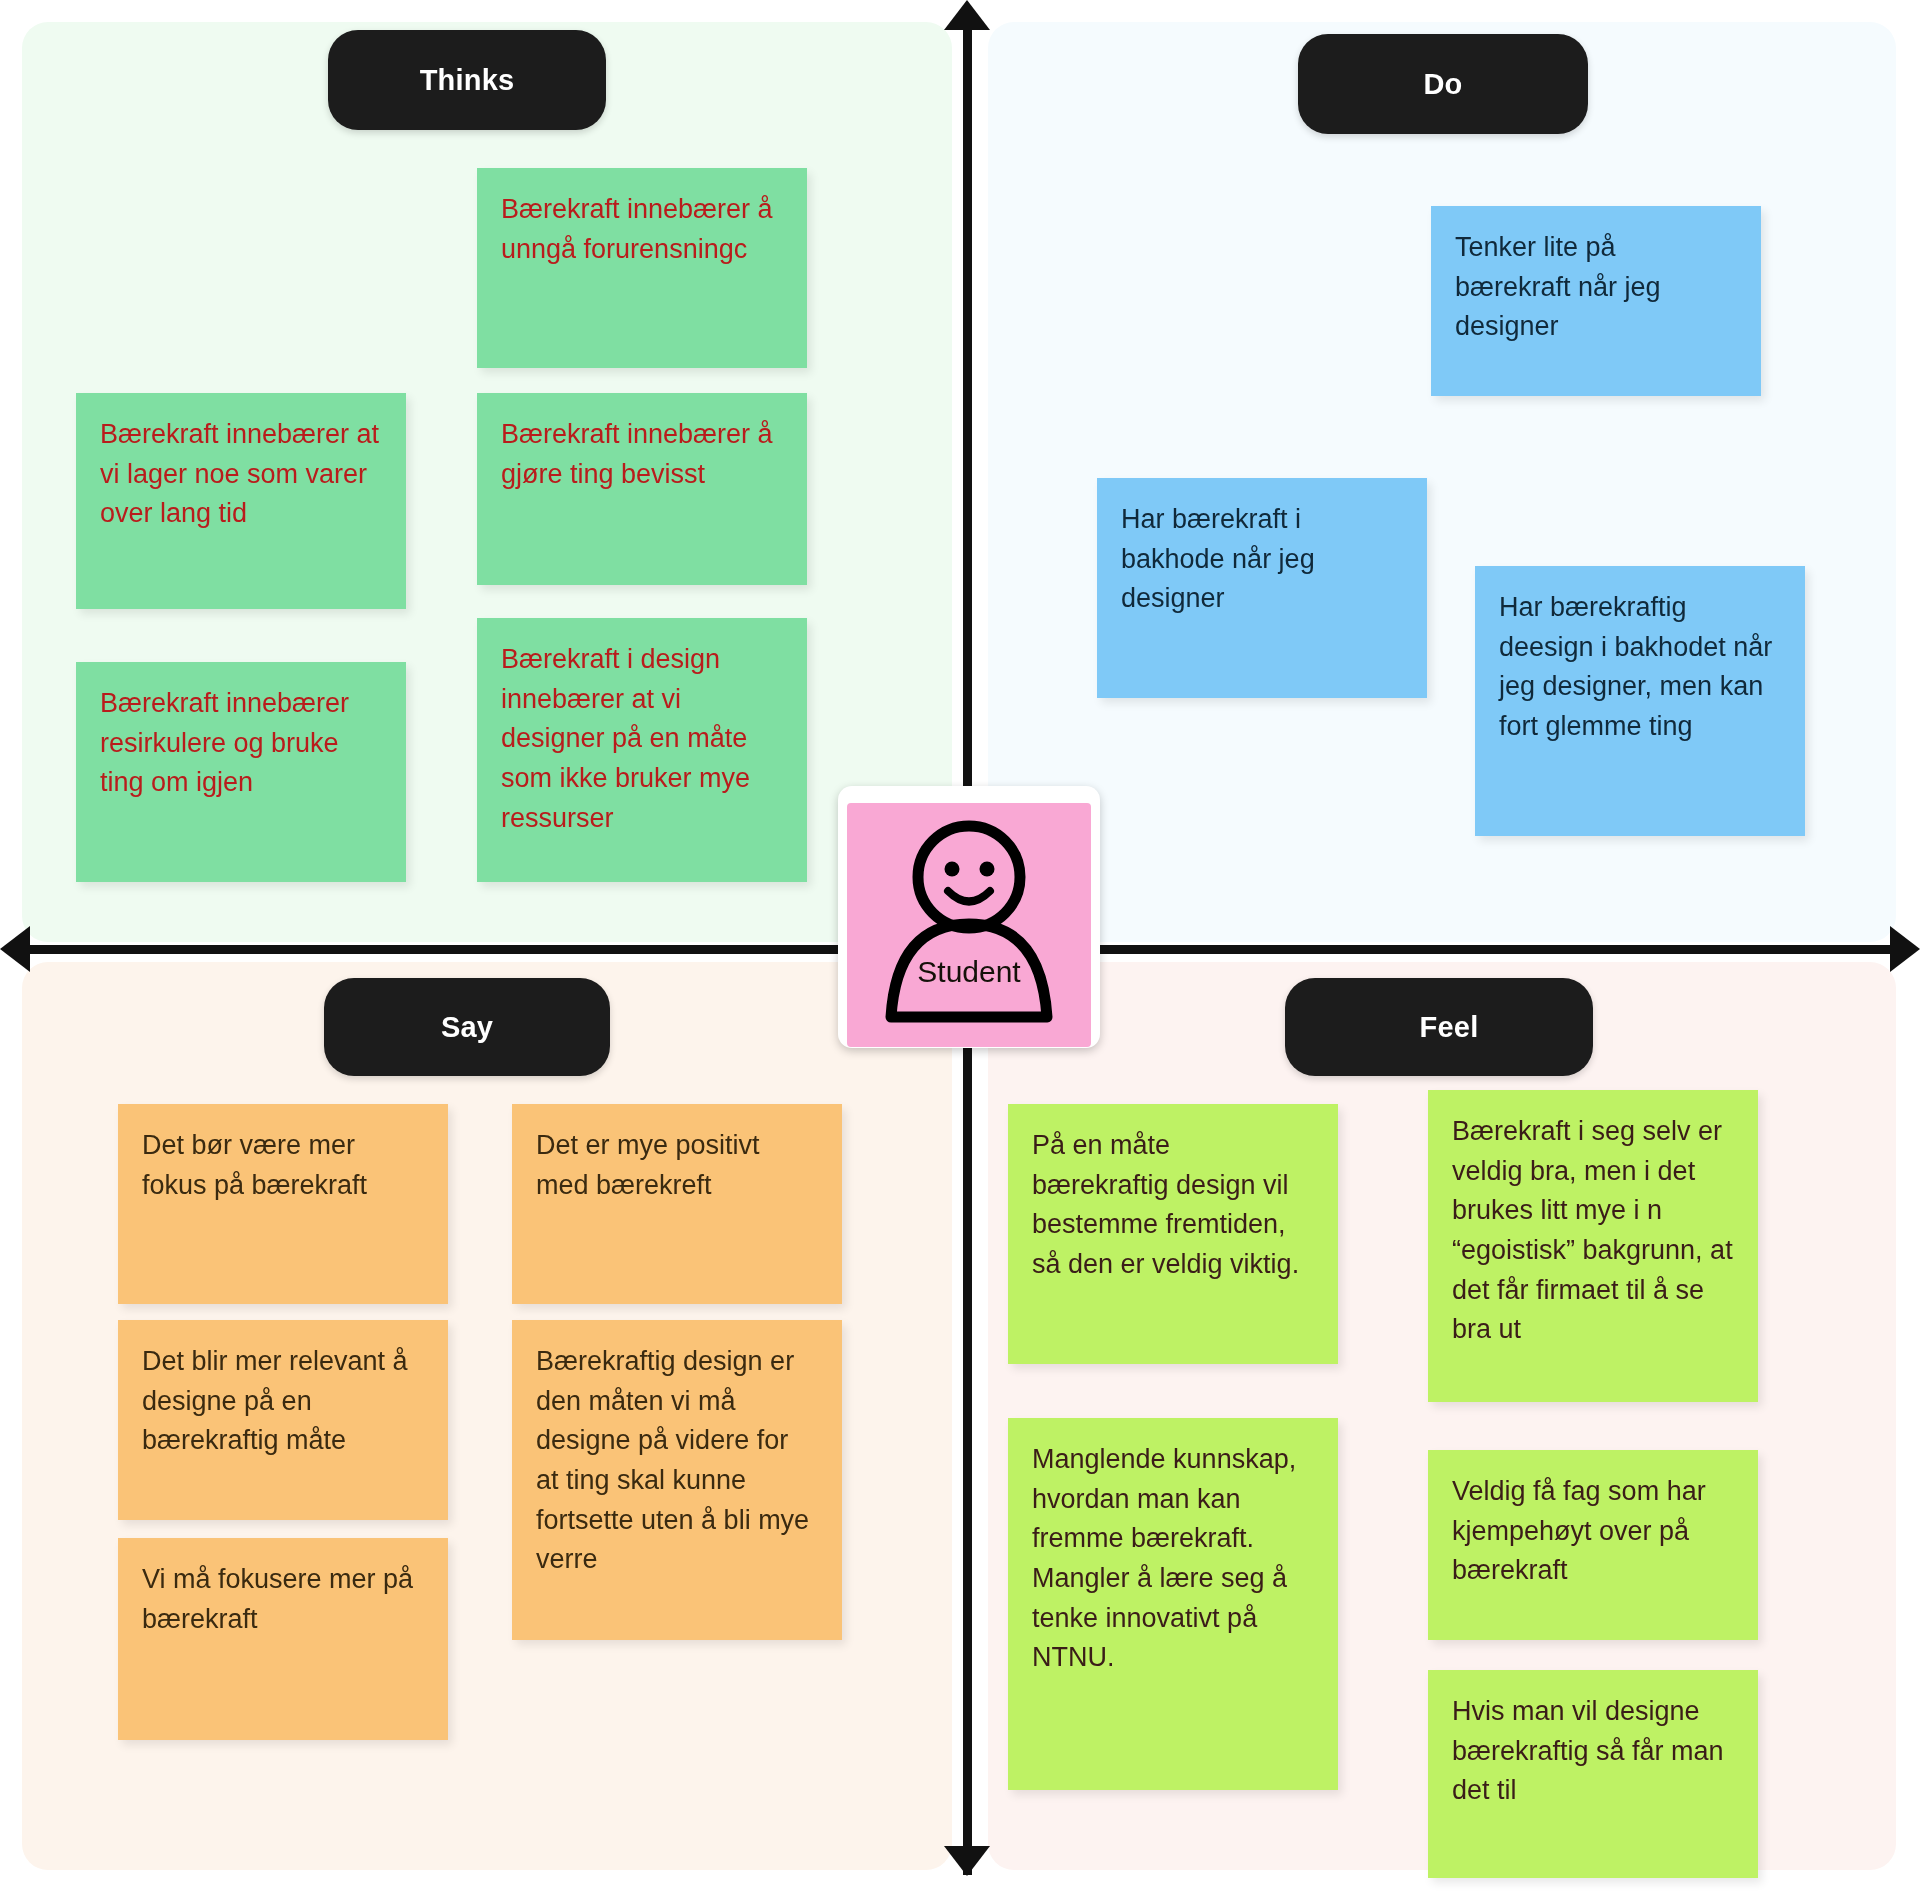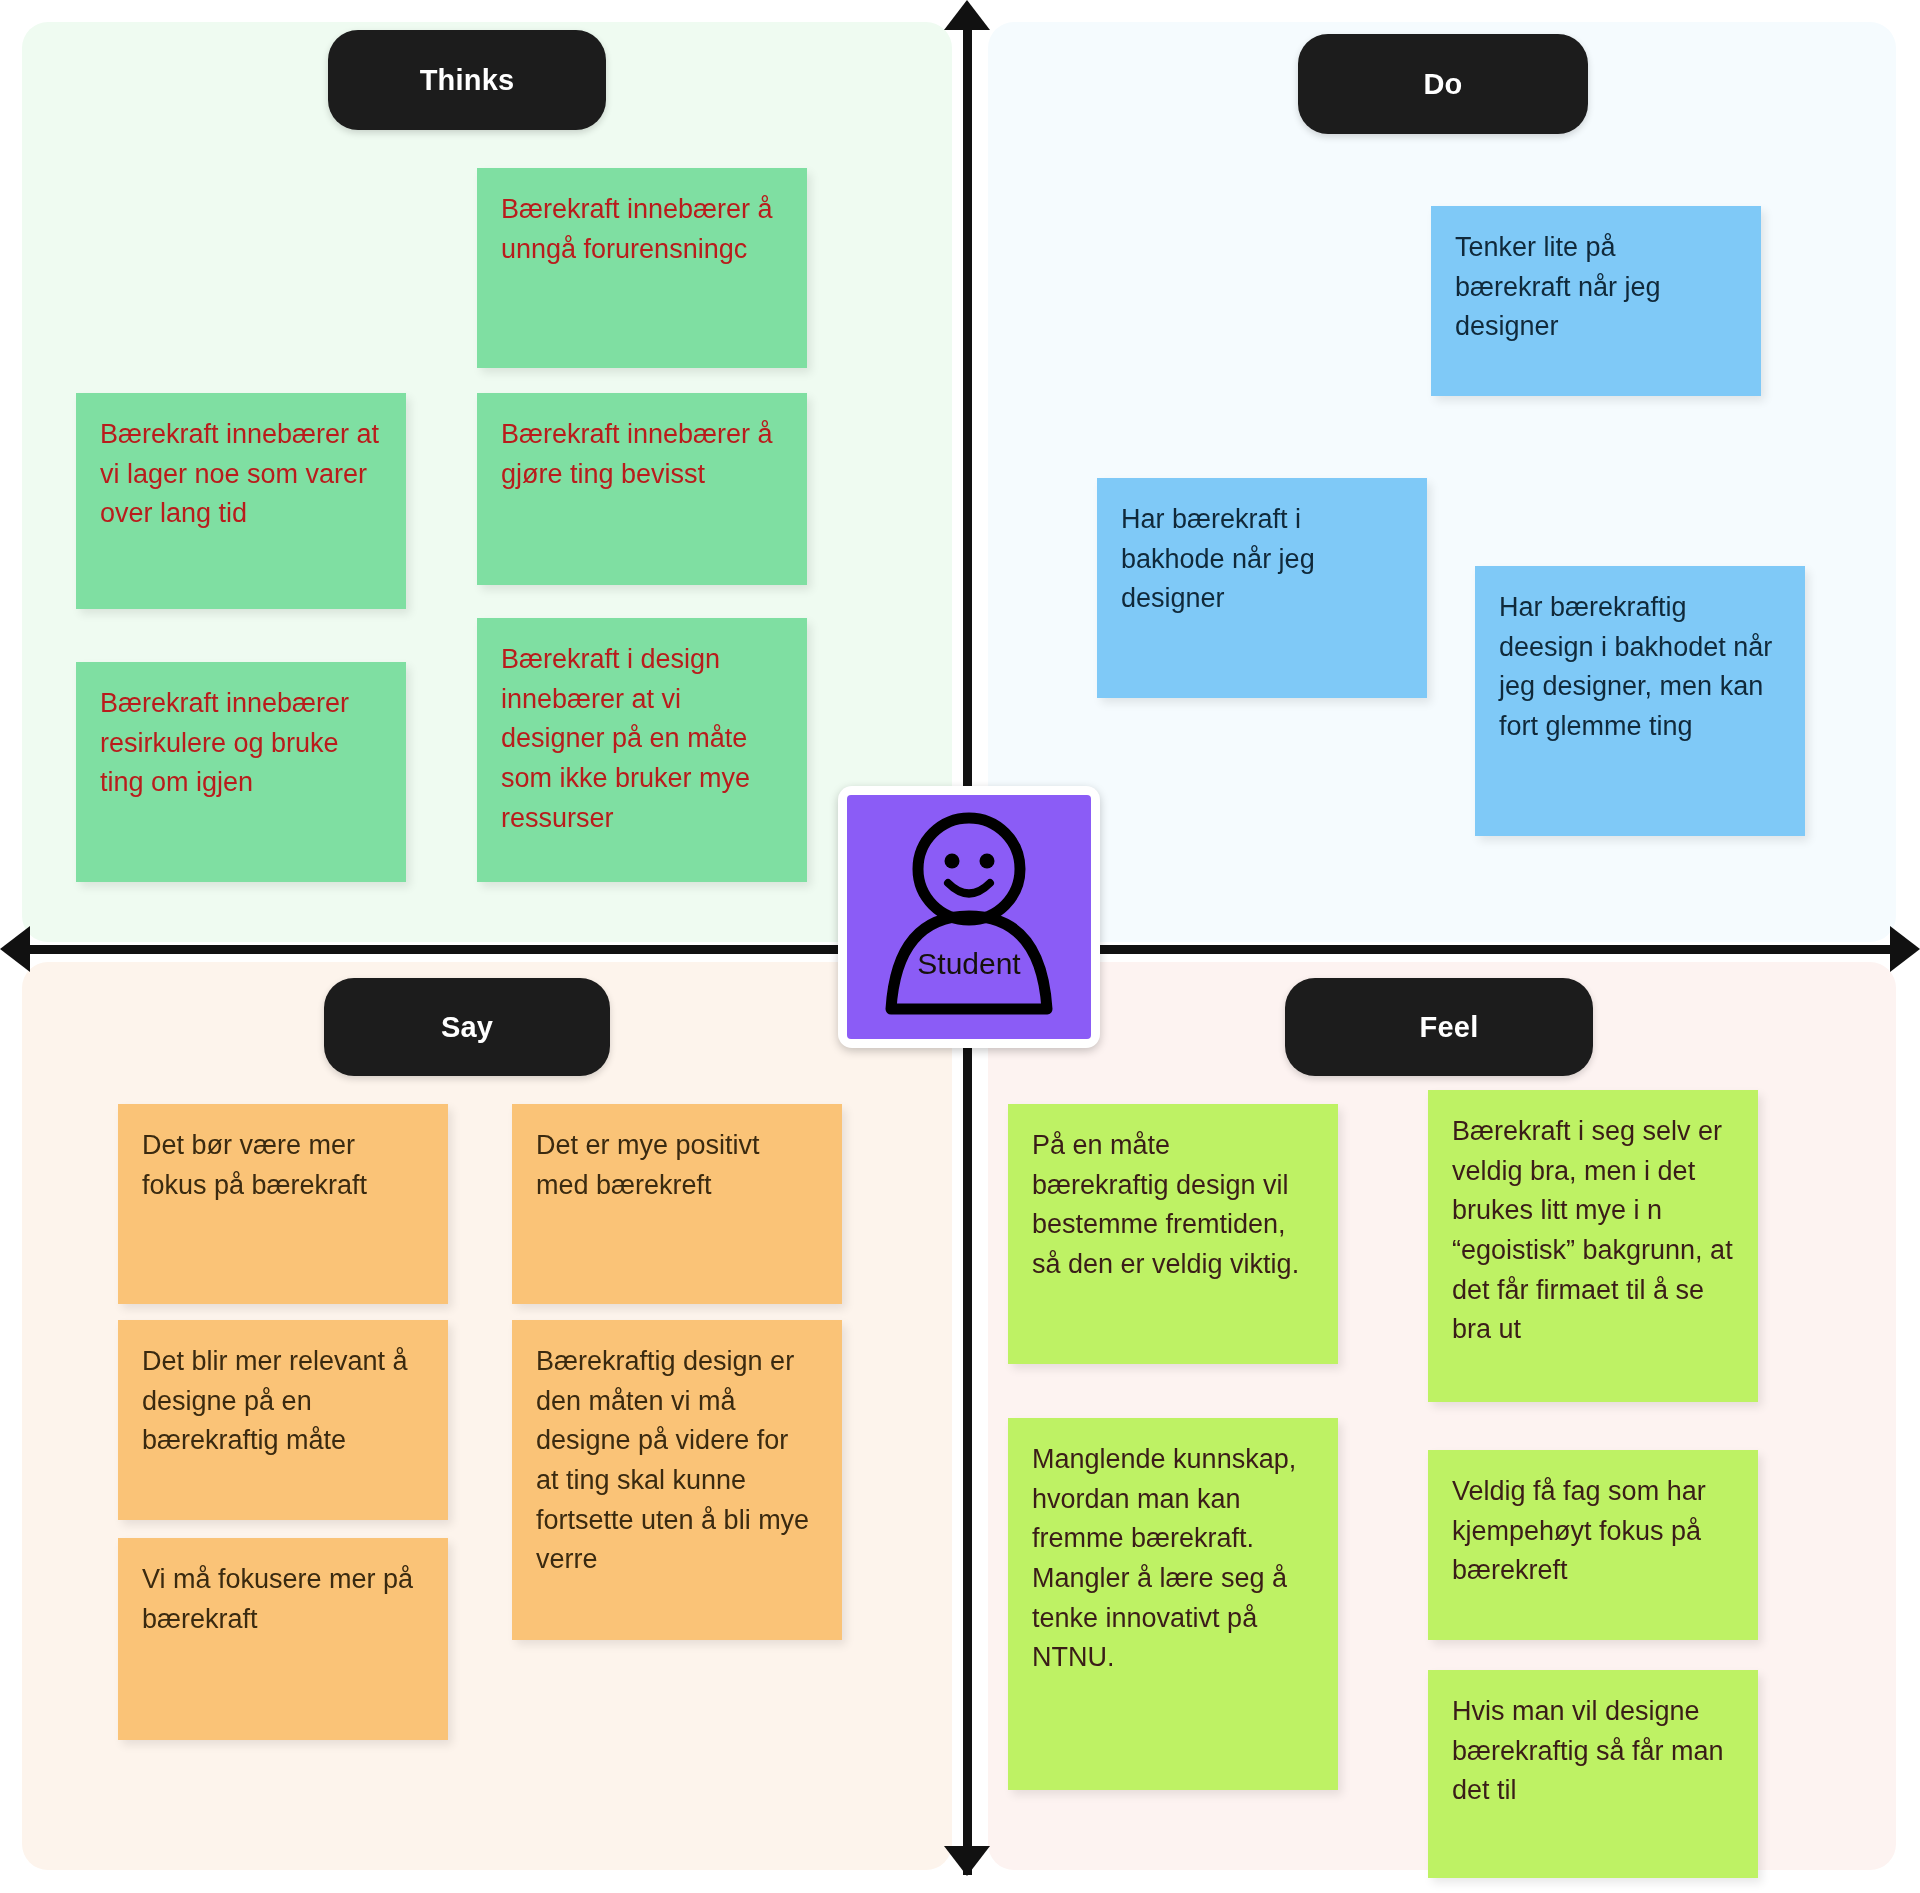"Student" #persona-inner { background: #8b5cf6 -> #f9a8d4; margin-top: none -> 8px }
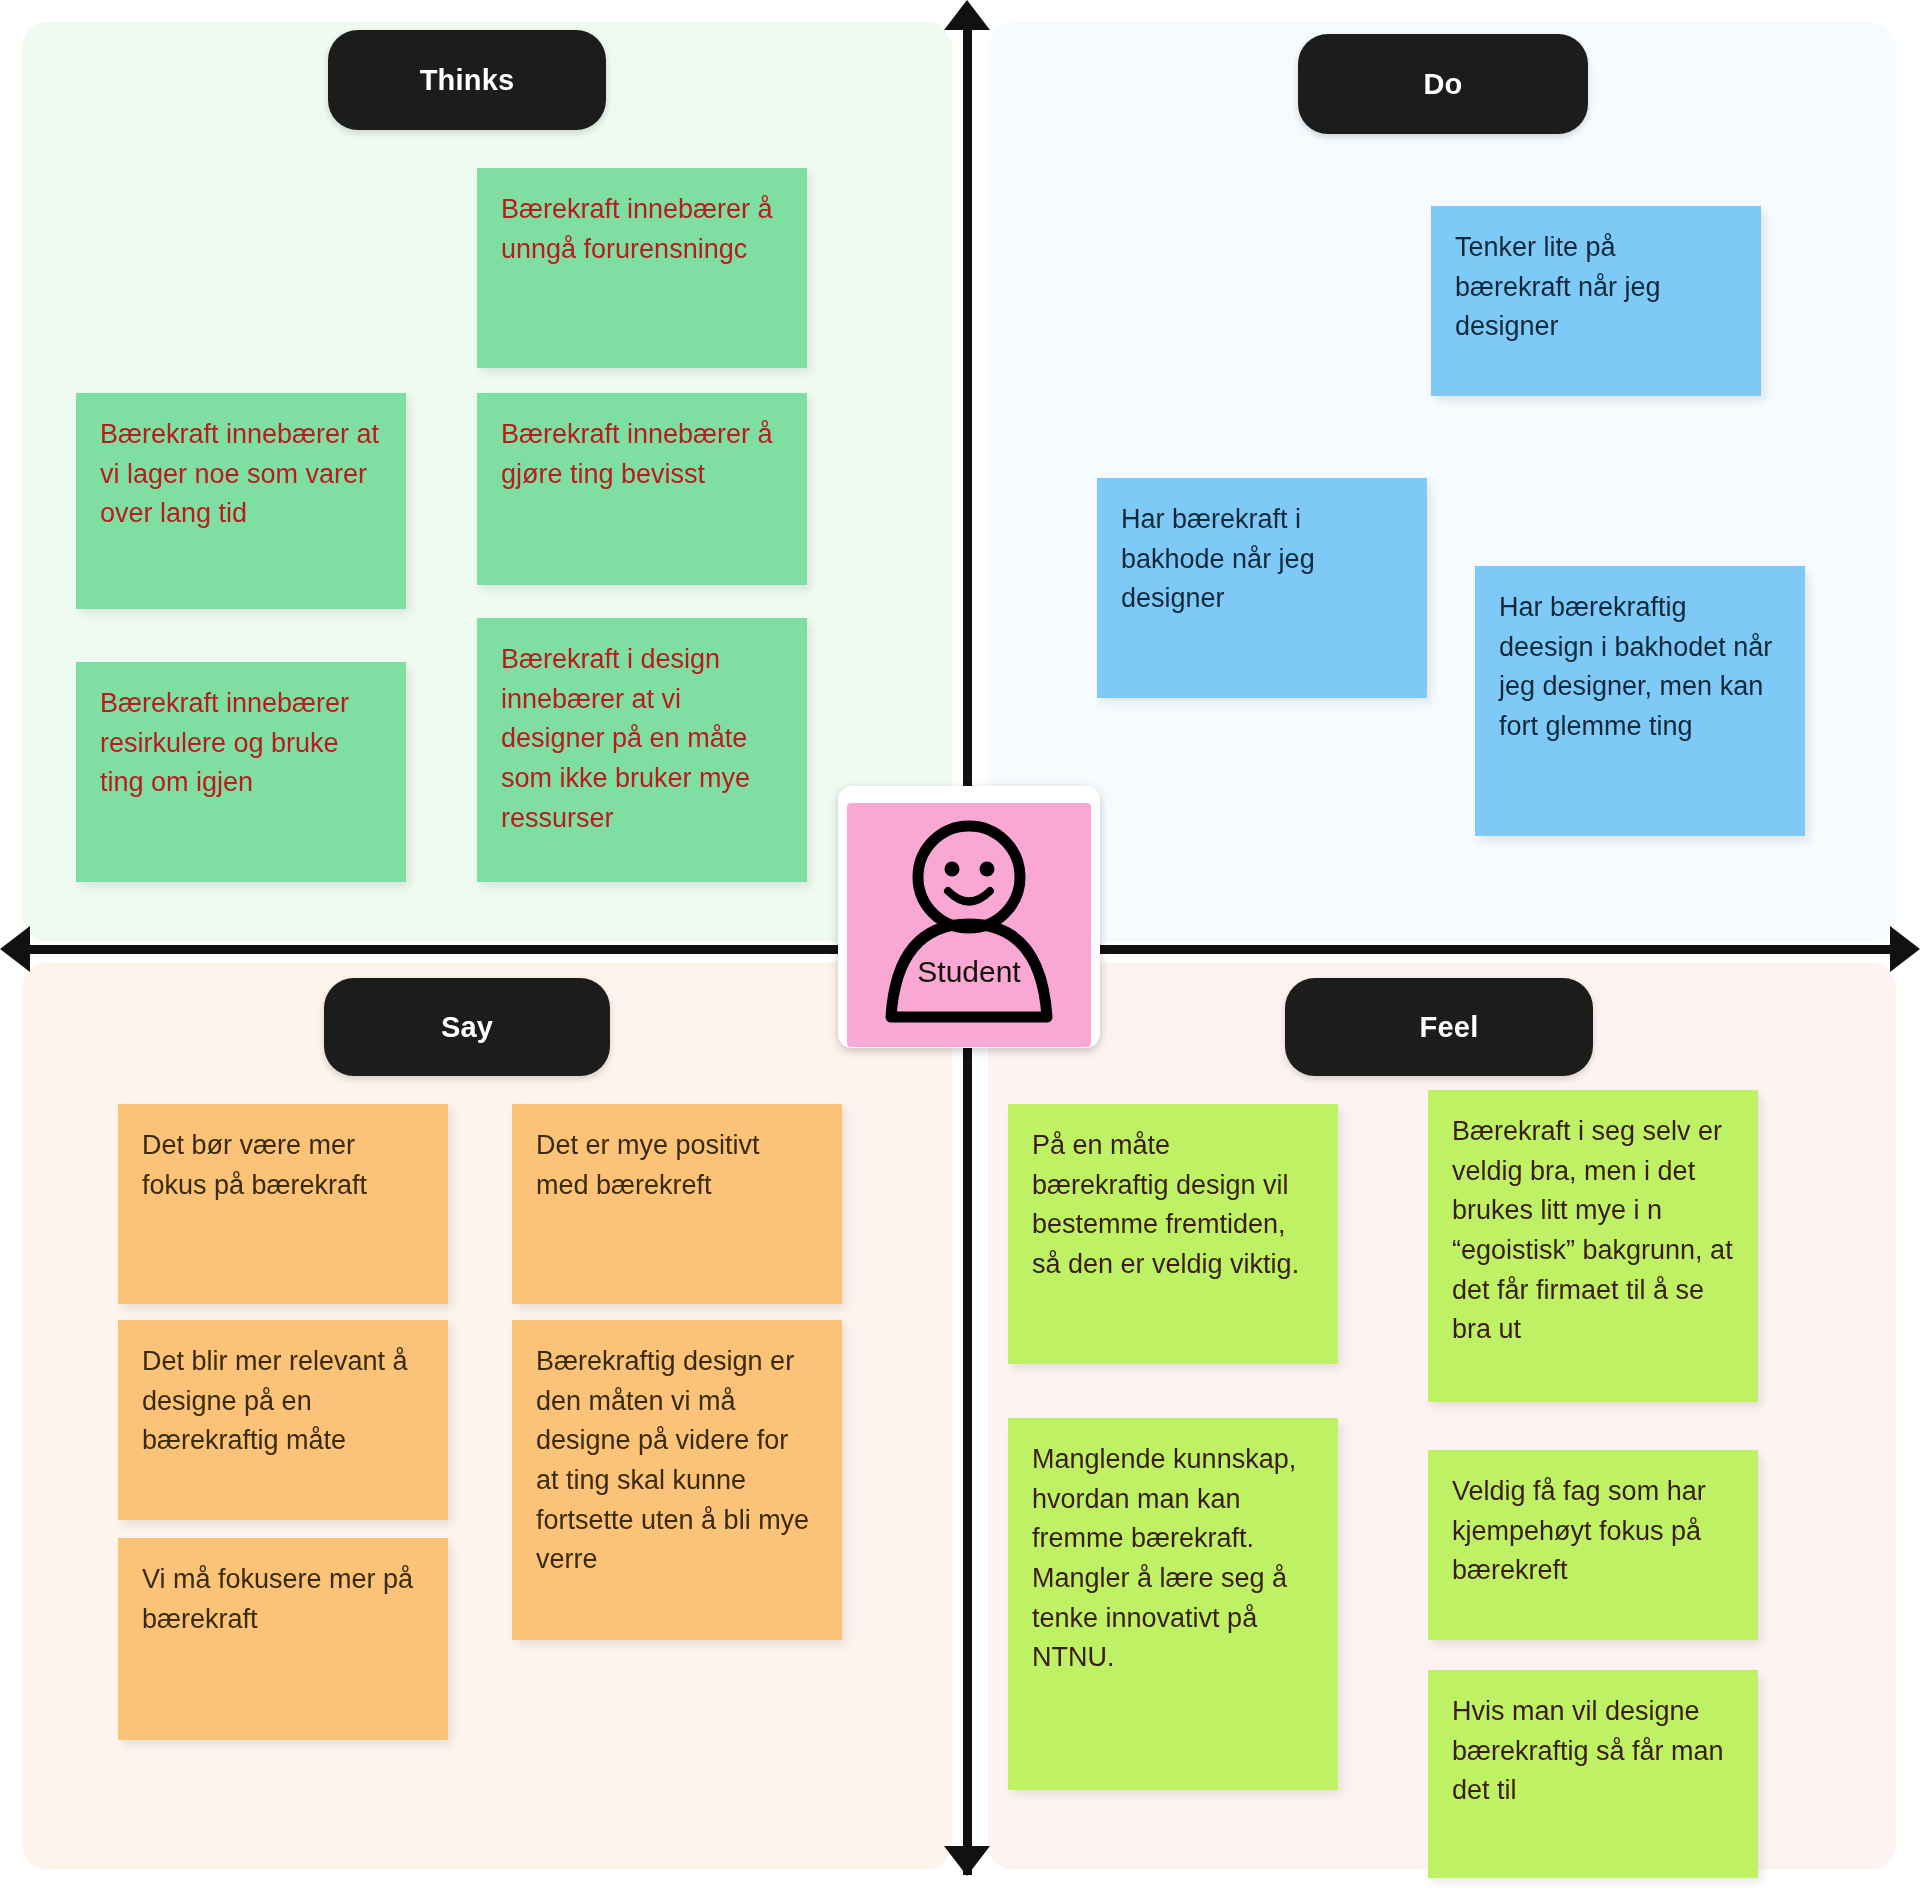"Veldig få fag som har" div.note { text: fokus på bærekreft -> over på bærekraft }
